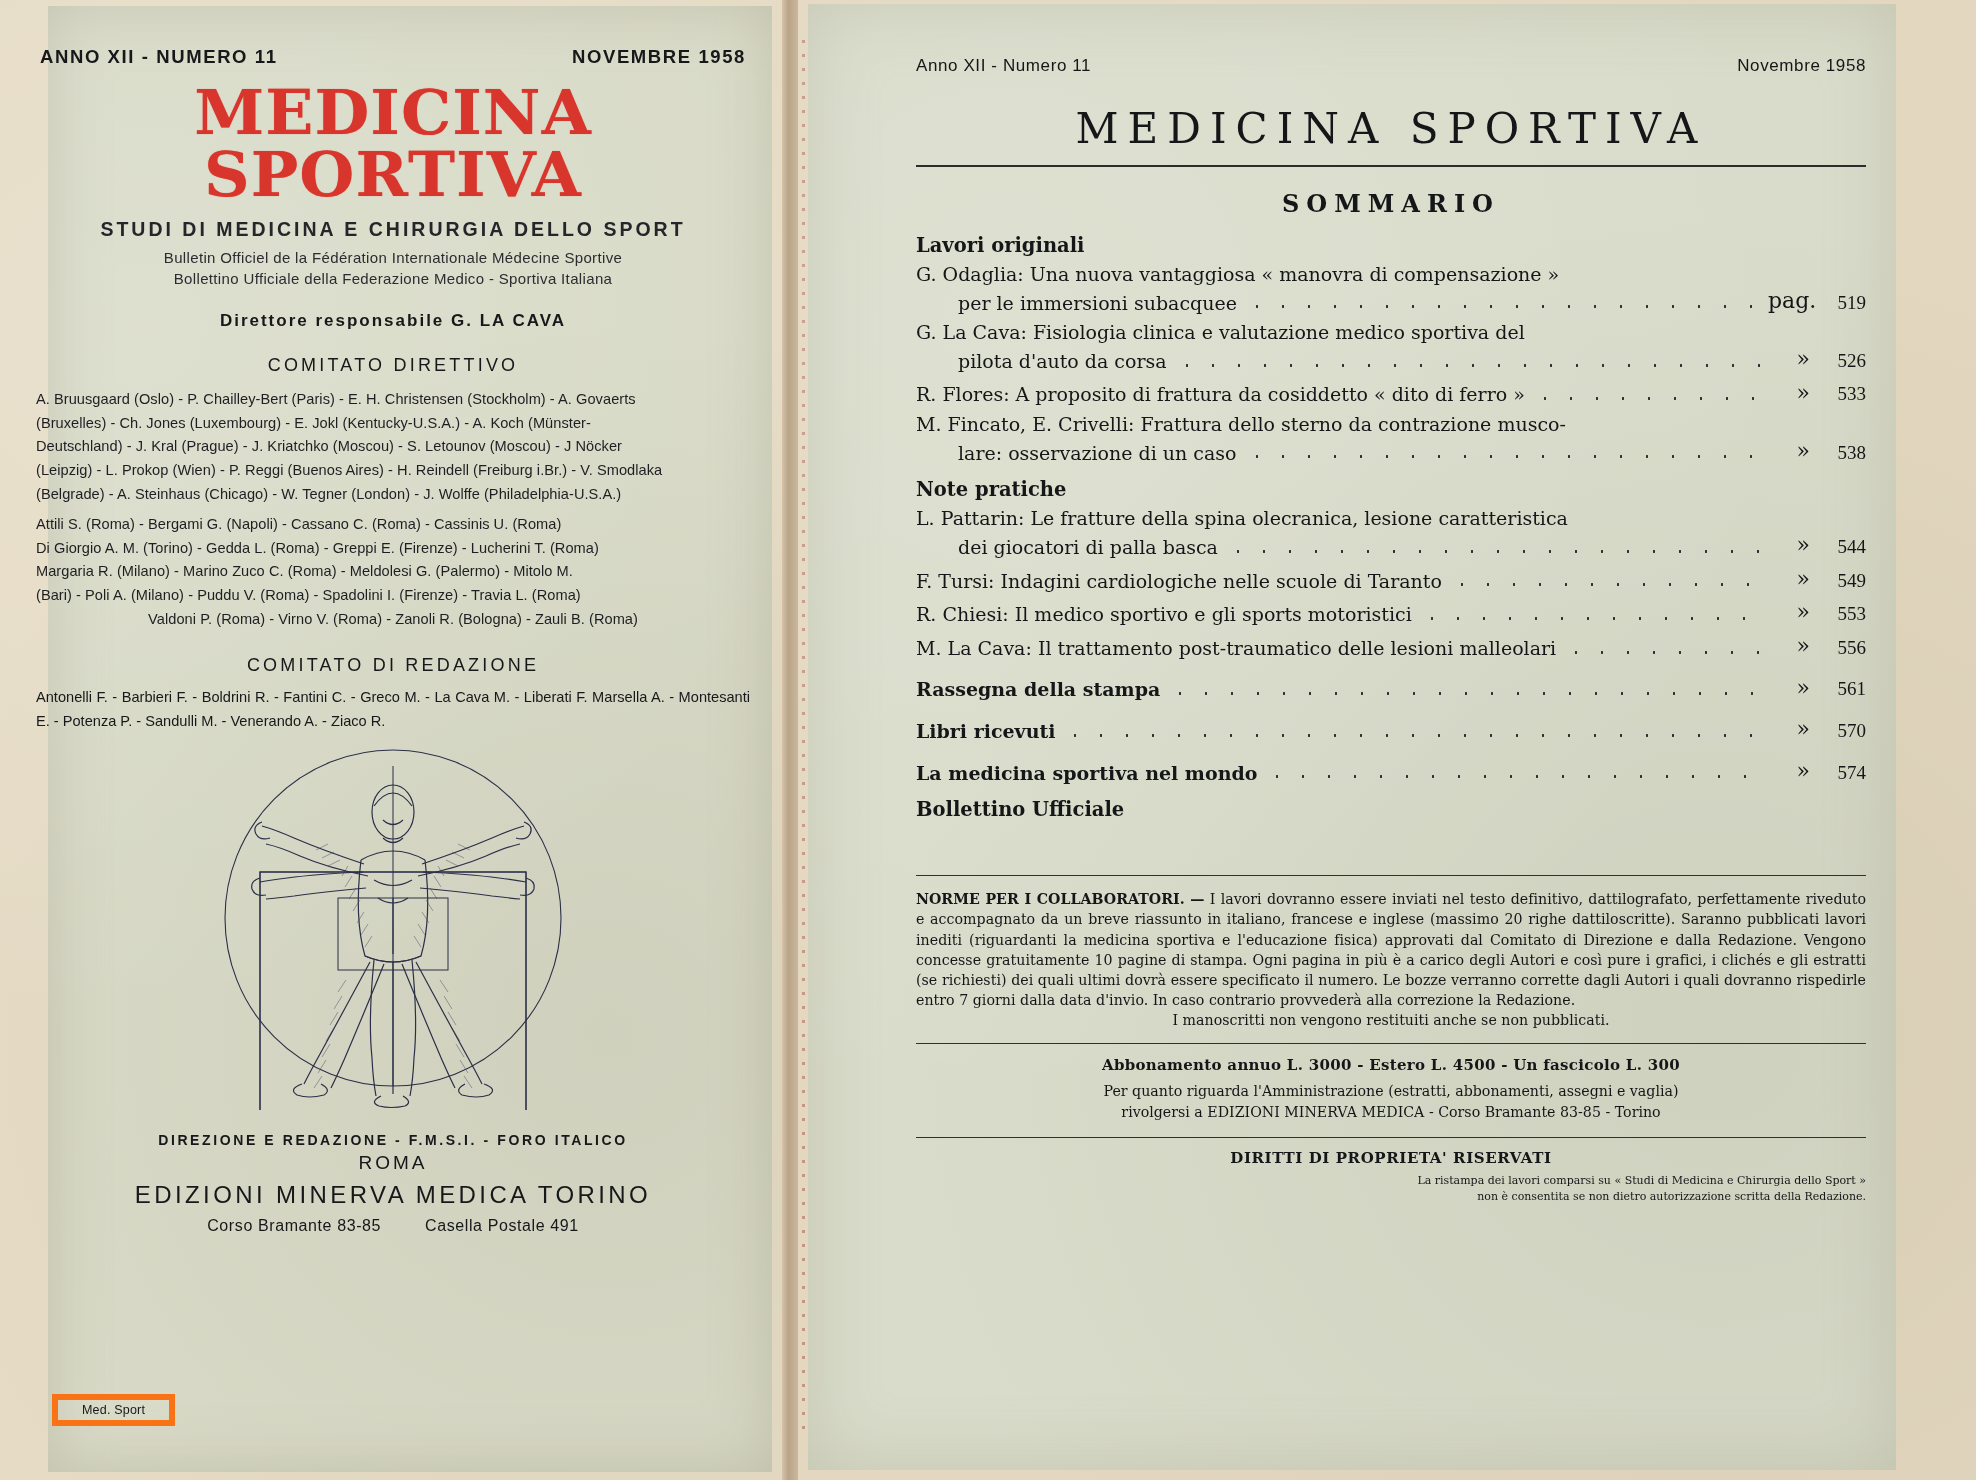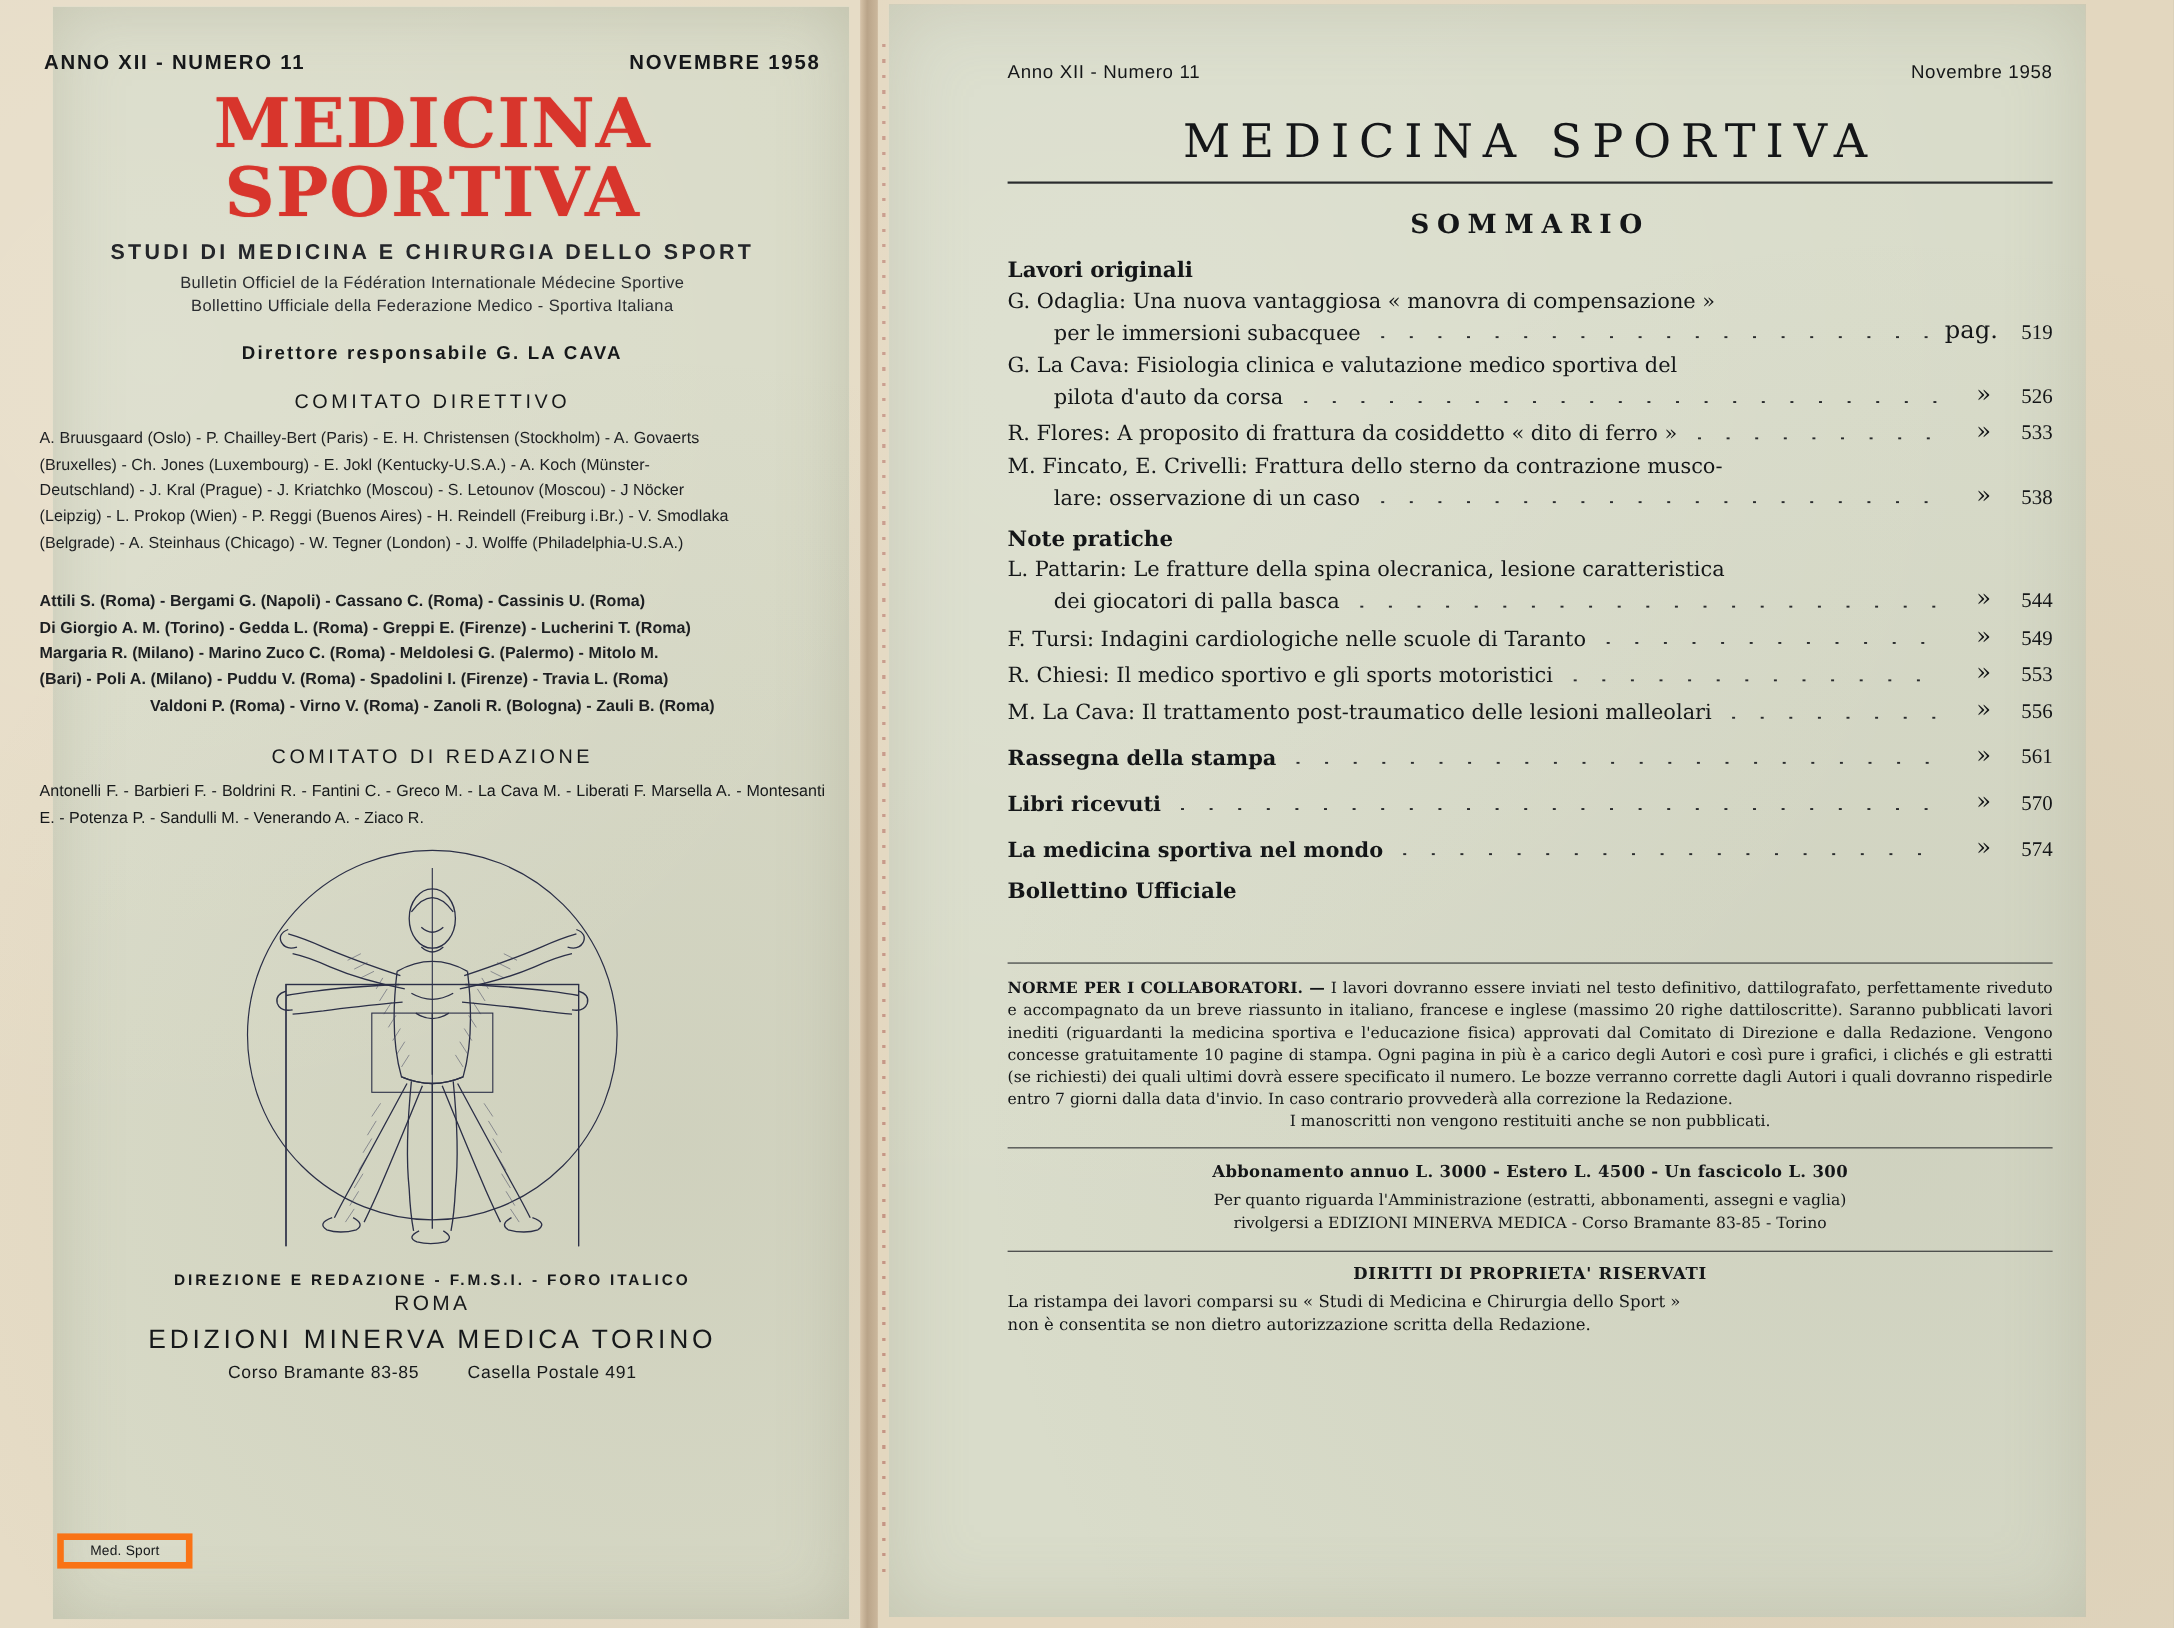"Attili S. (Roma) - Bergami" .names-block2 { font-weight: bold -> none; margin-top: 30px -> 7px }
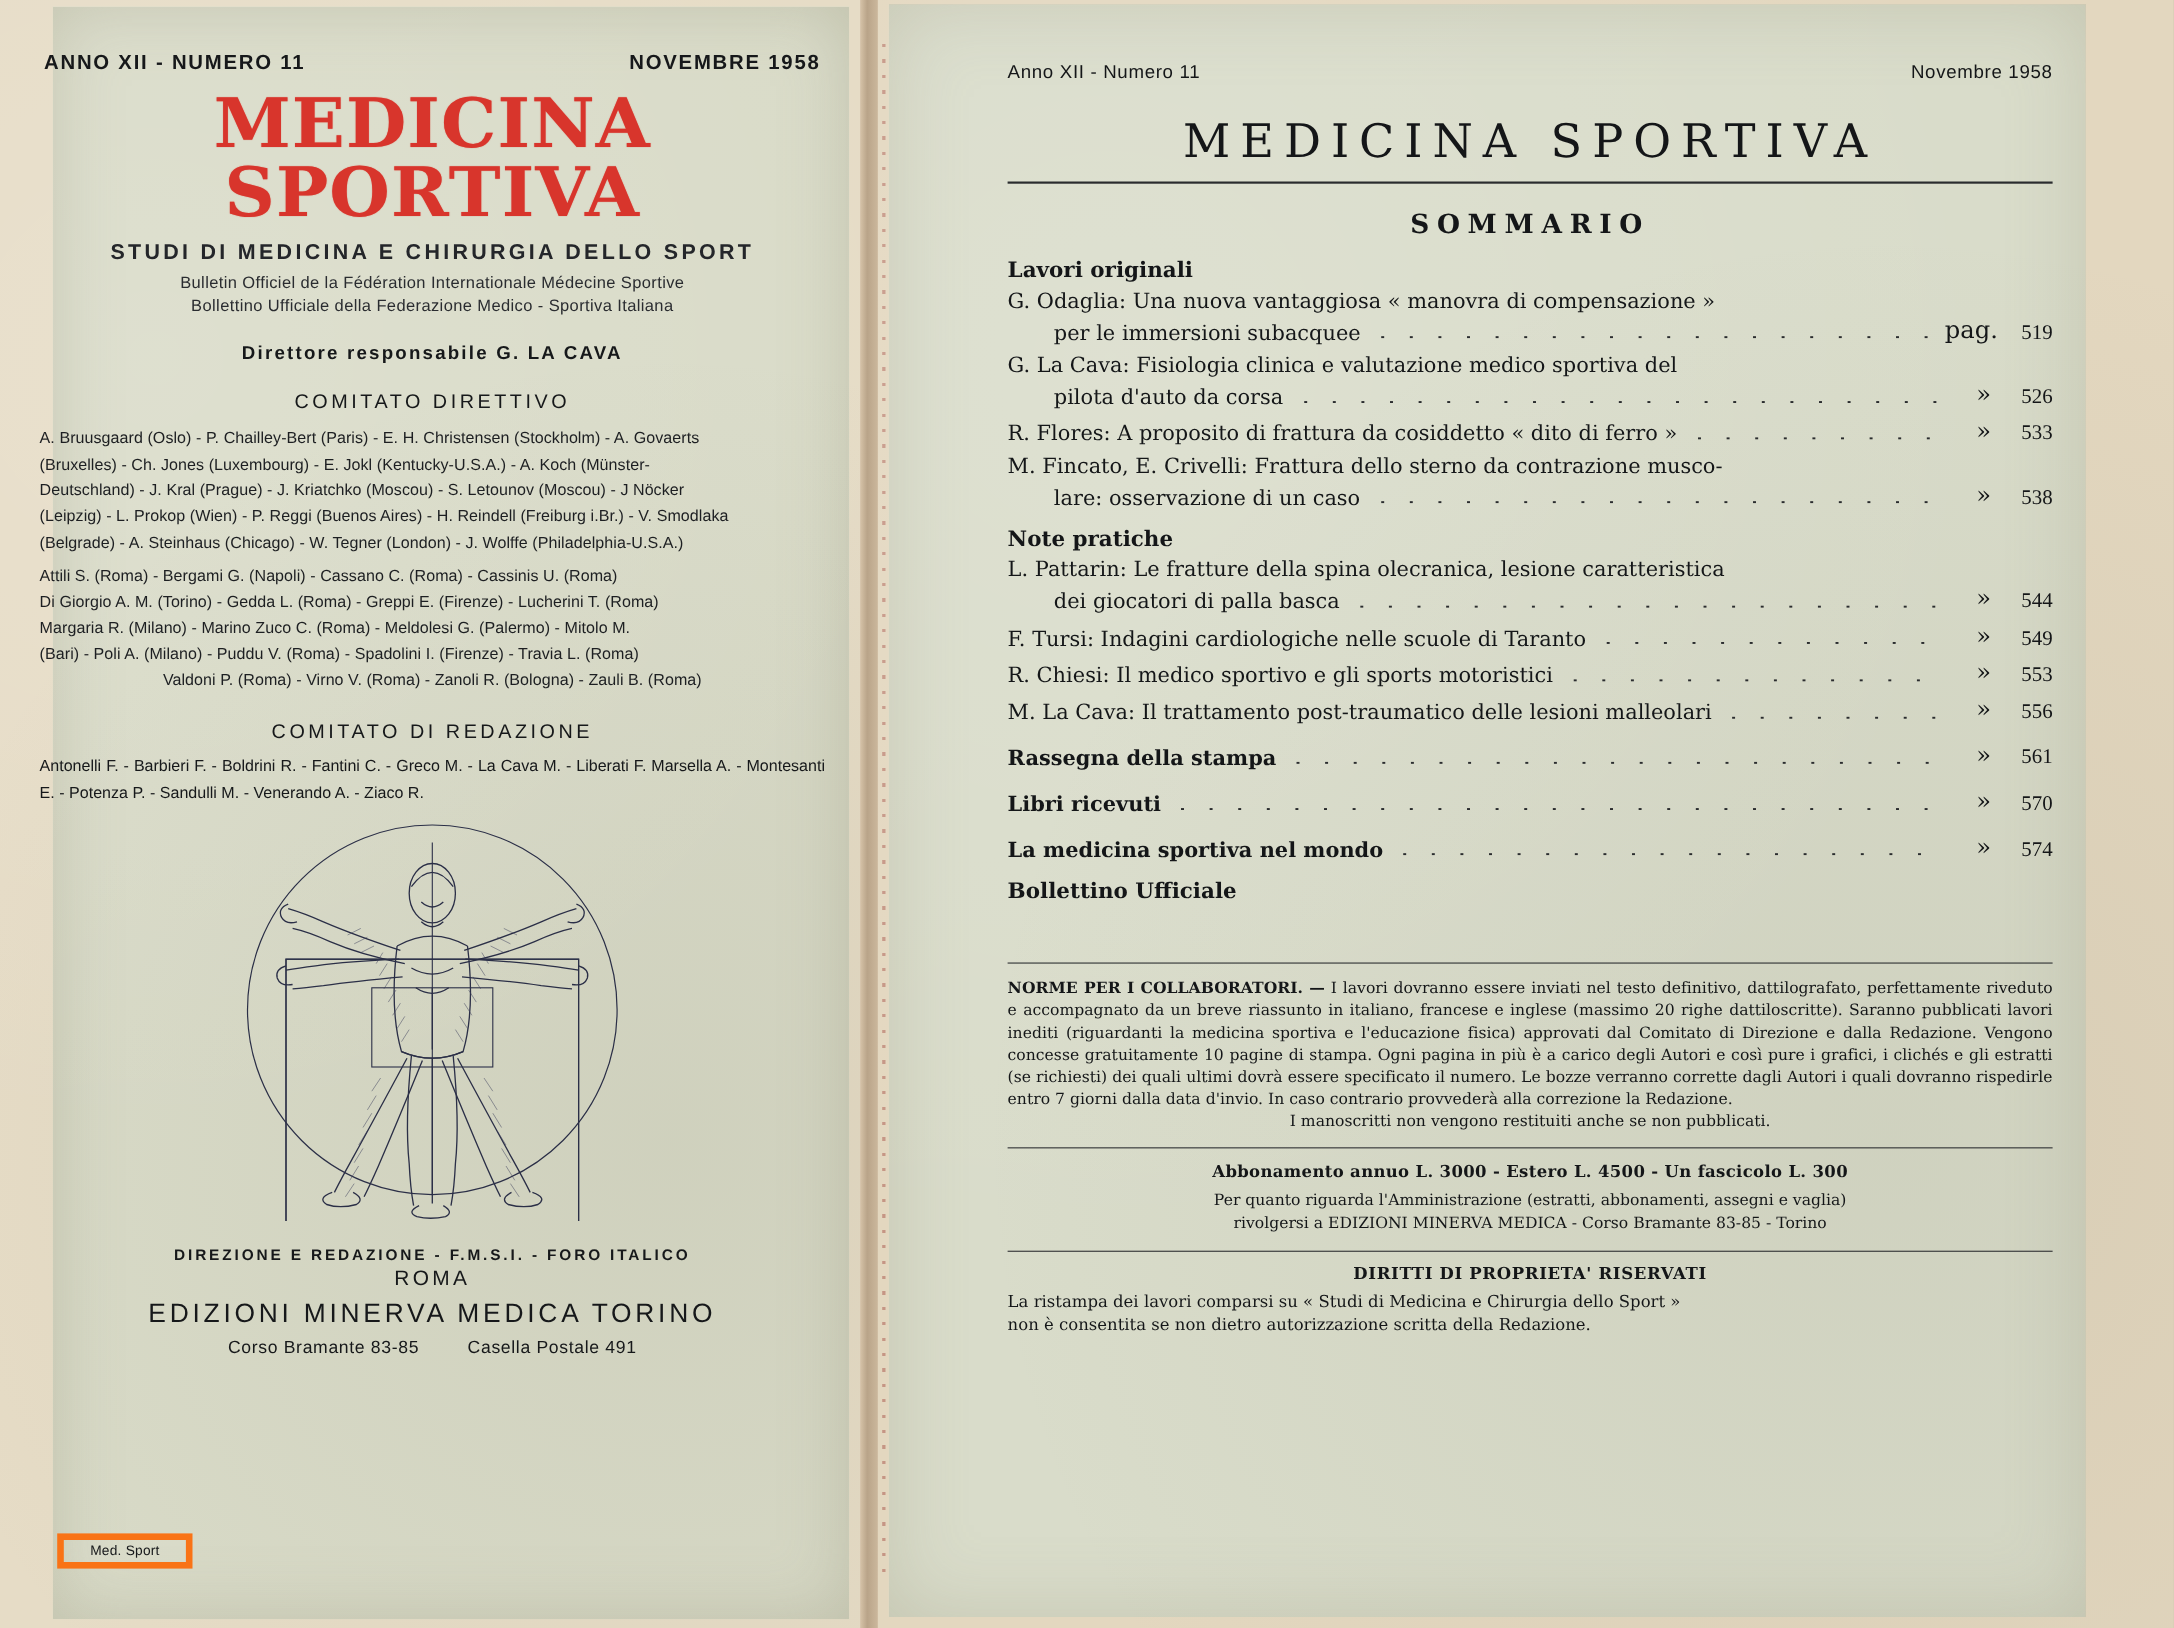"La ristampa dei lavori comparsi" .diritti-b { font-size: 15px -> 11px; text-align: left -> right }
